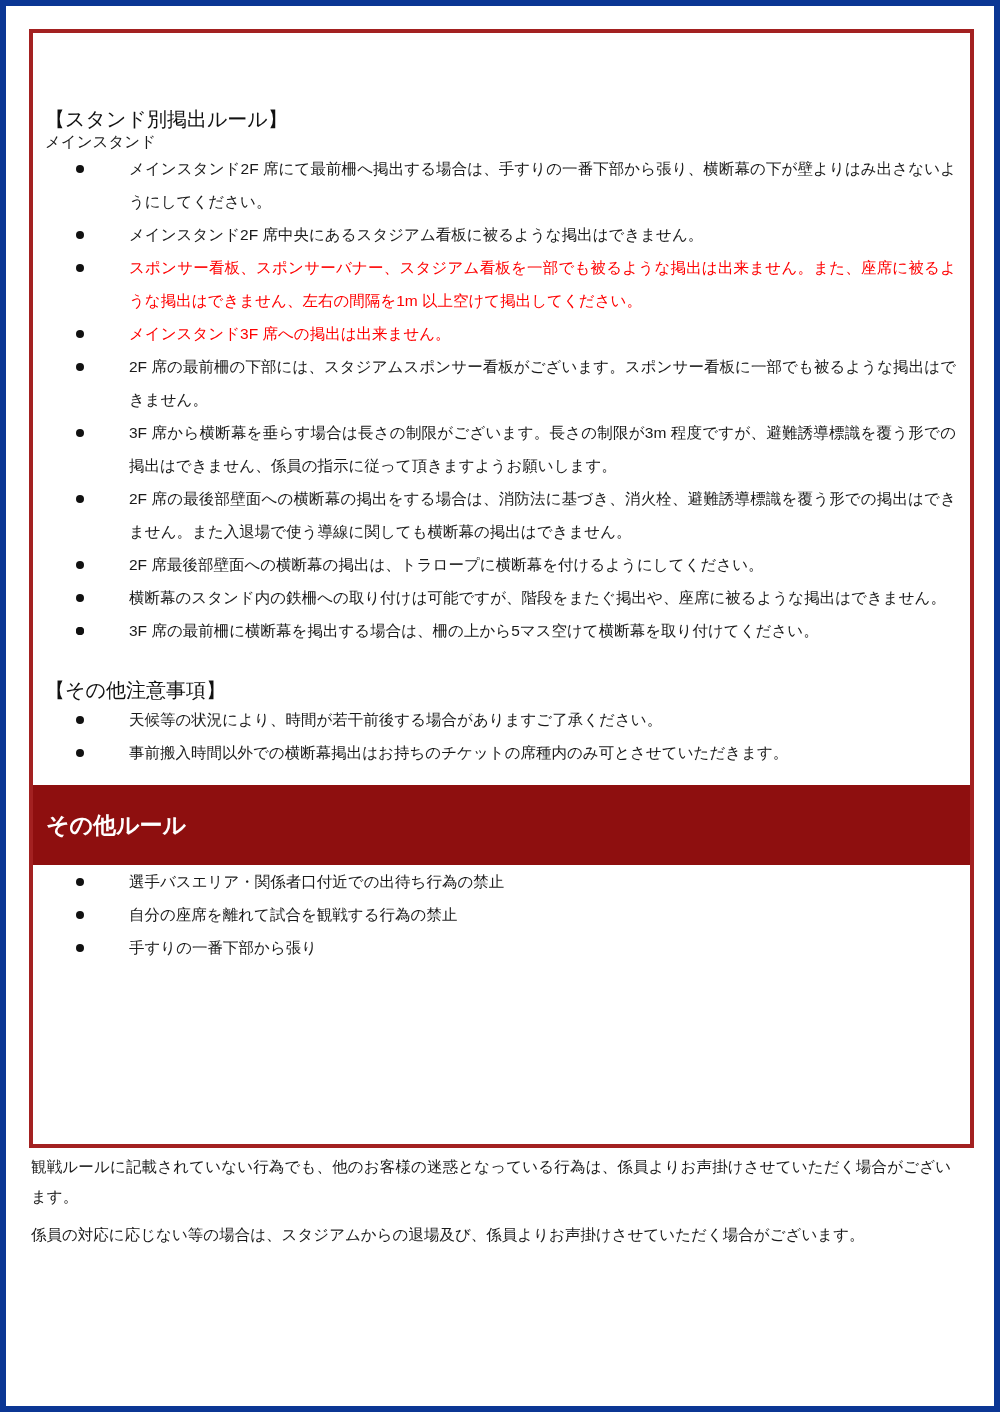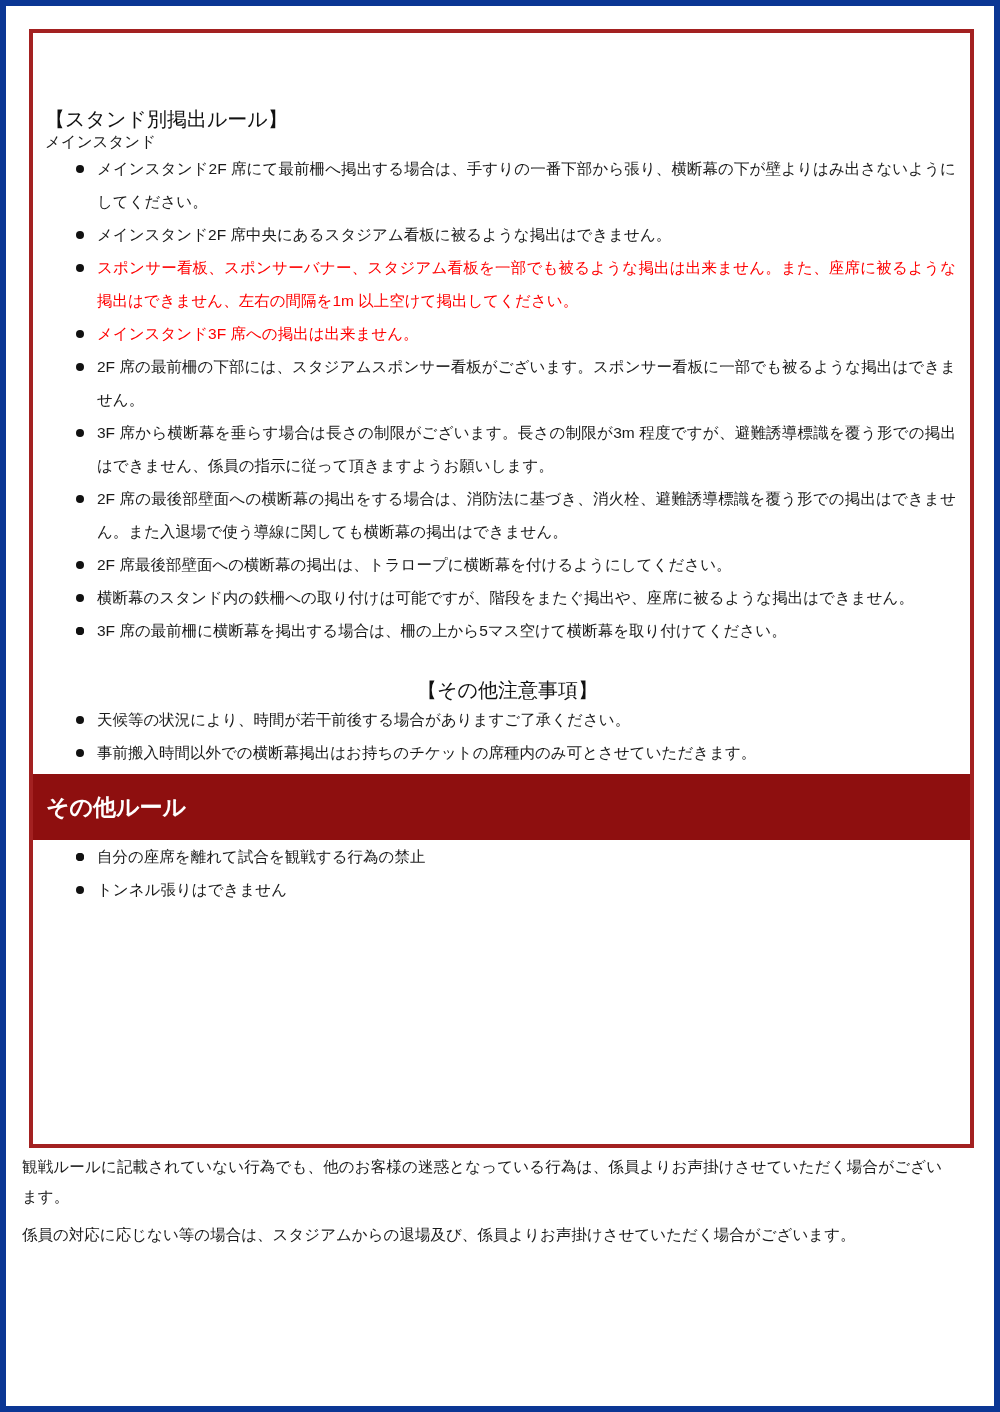"メインスタンド2F" ul.rules li { padding-left: 64px -> 96px }
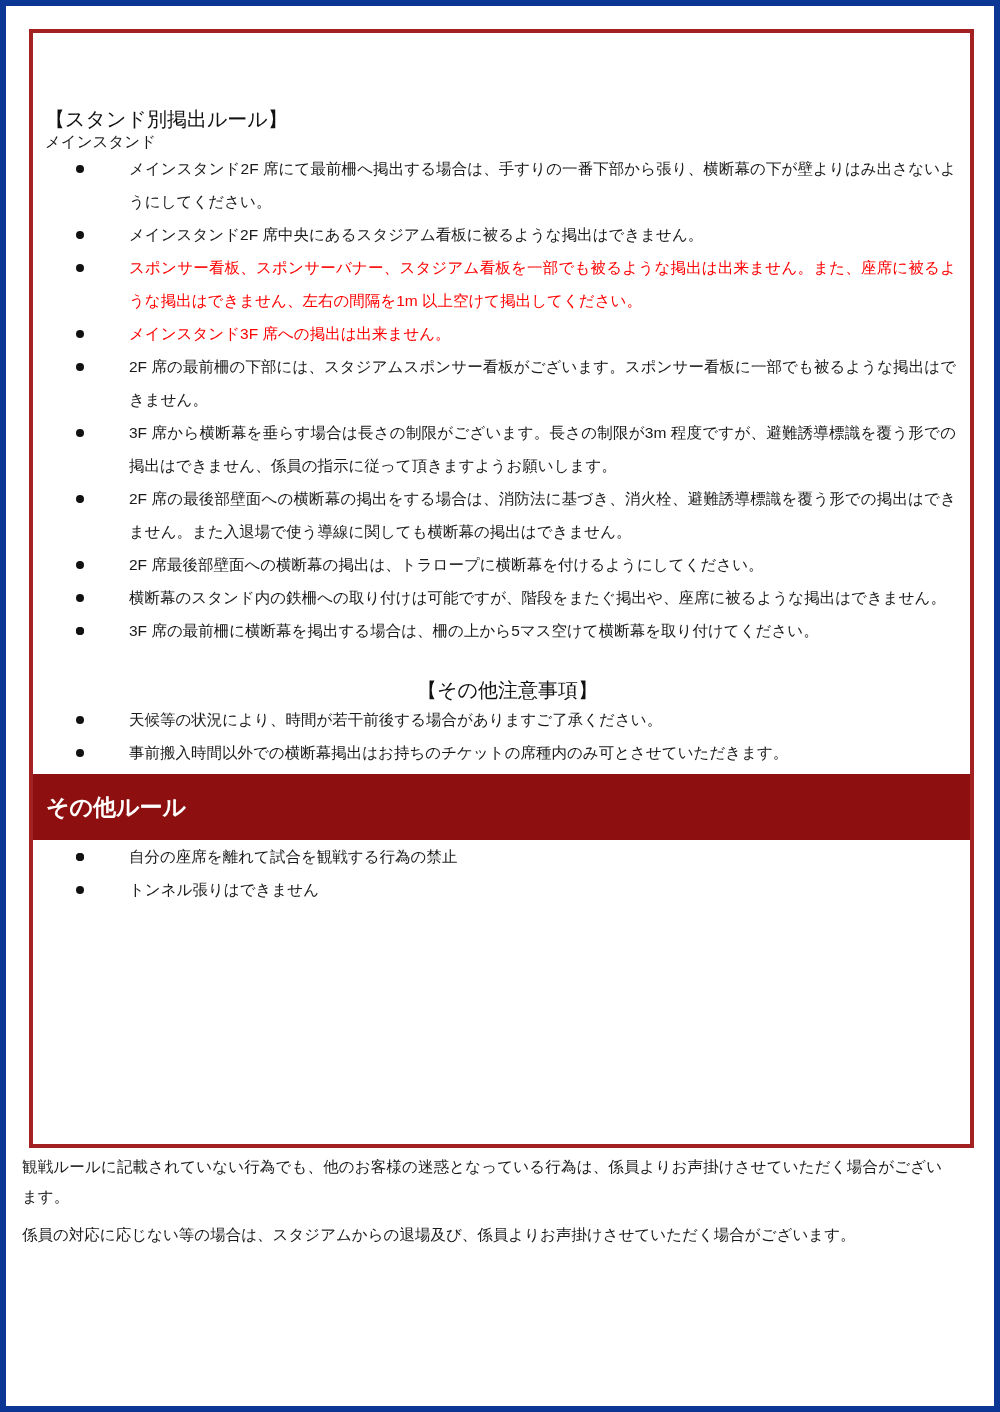"【その他注意事項】" .h-notes { text-align: center -> none }
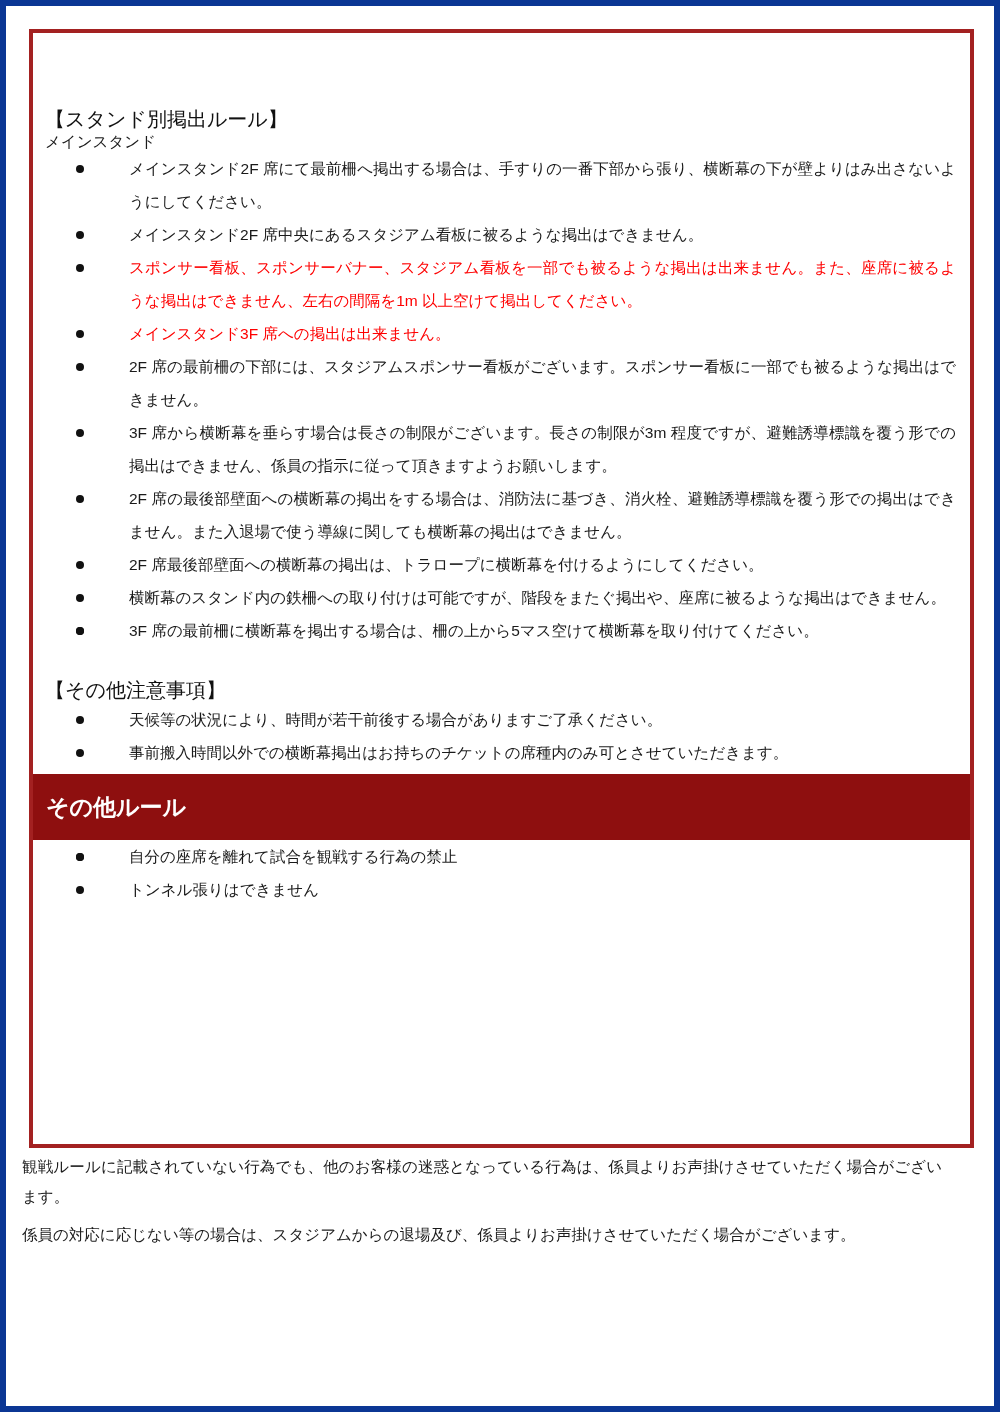"その他ルール" .banner { height: 66px -> 80px; margin-top: 5px -> 16px }
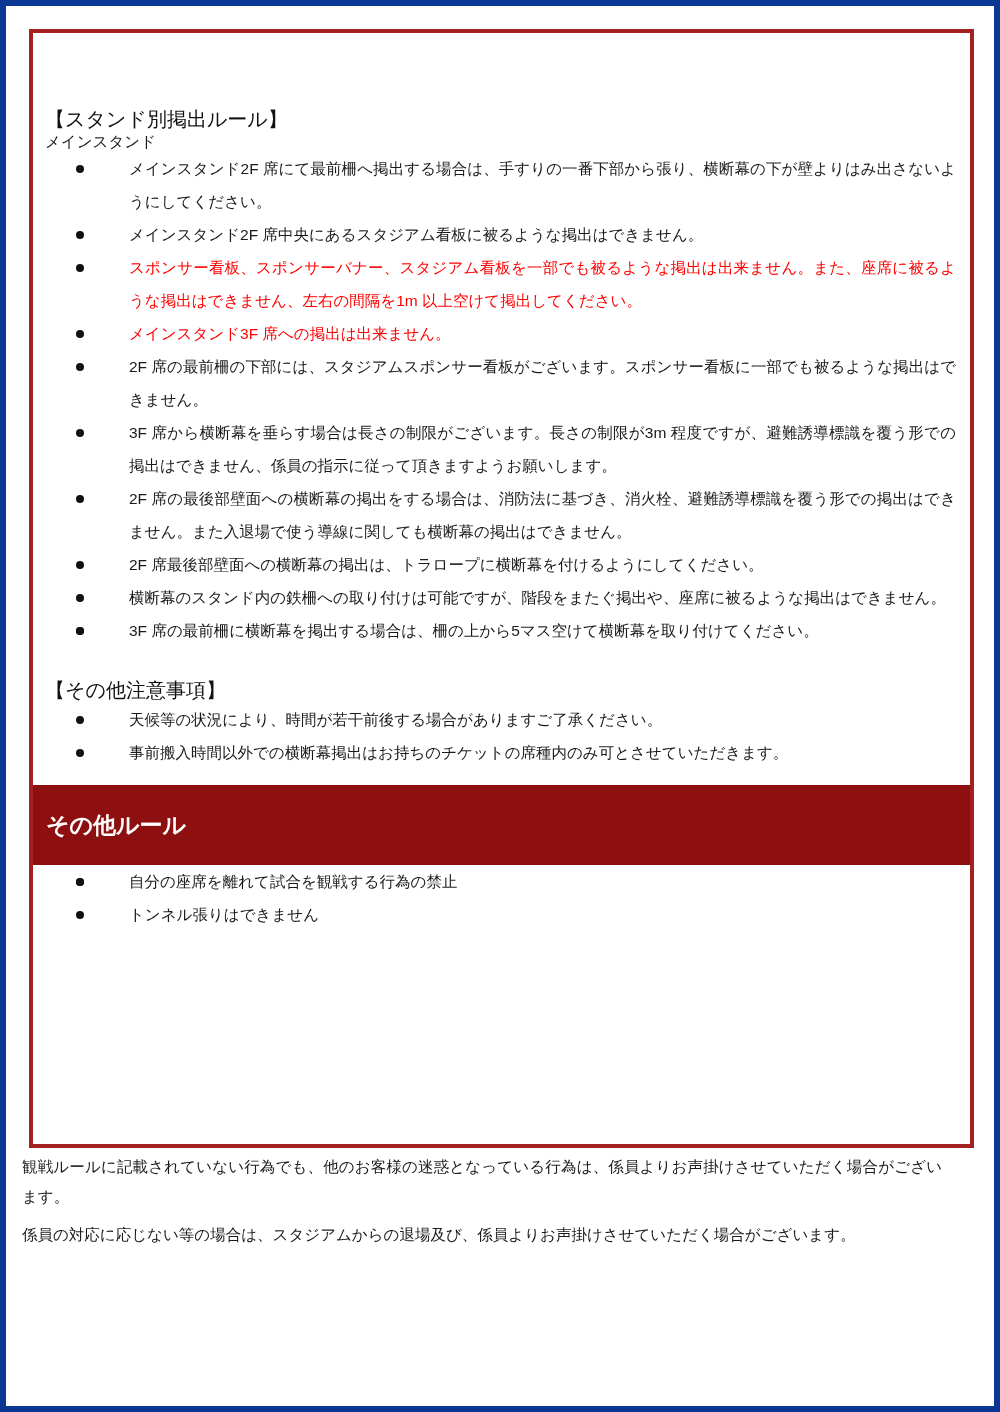"選手バスエリア・関係者口付近での出待ち行為の禁止" span.li-text { html: none -> <span>選手バスエリア・関係者口付近での出待ち行為の禁止</span> }
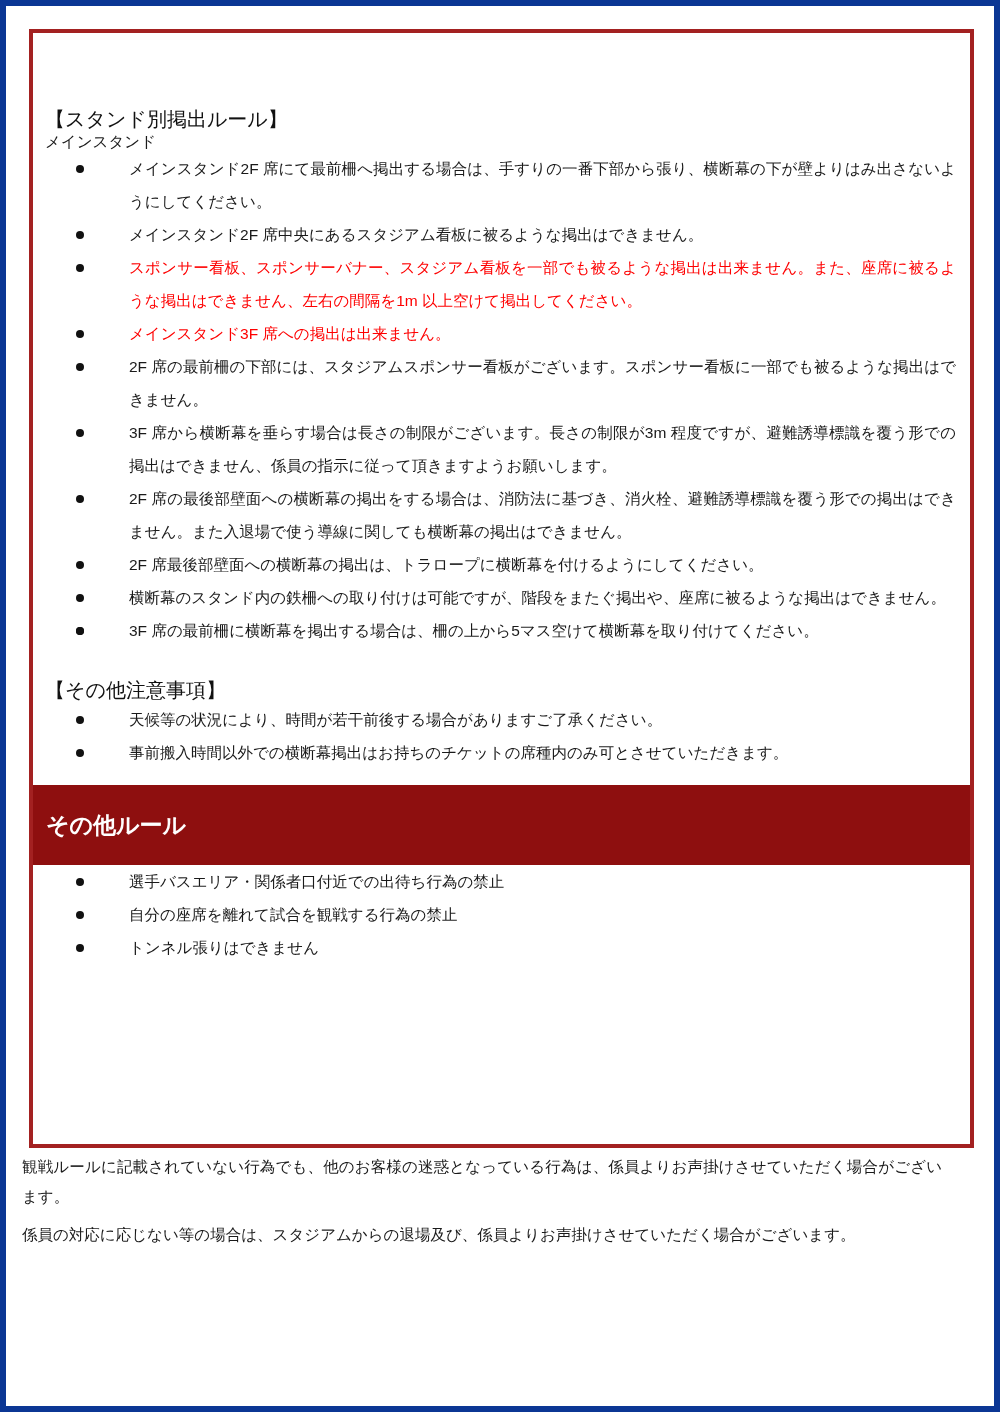"トンネル張りはできません" span.li-text { text: トンネル張りはできません -> 手すりの一番下部から張り }
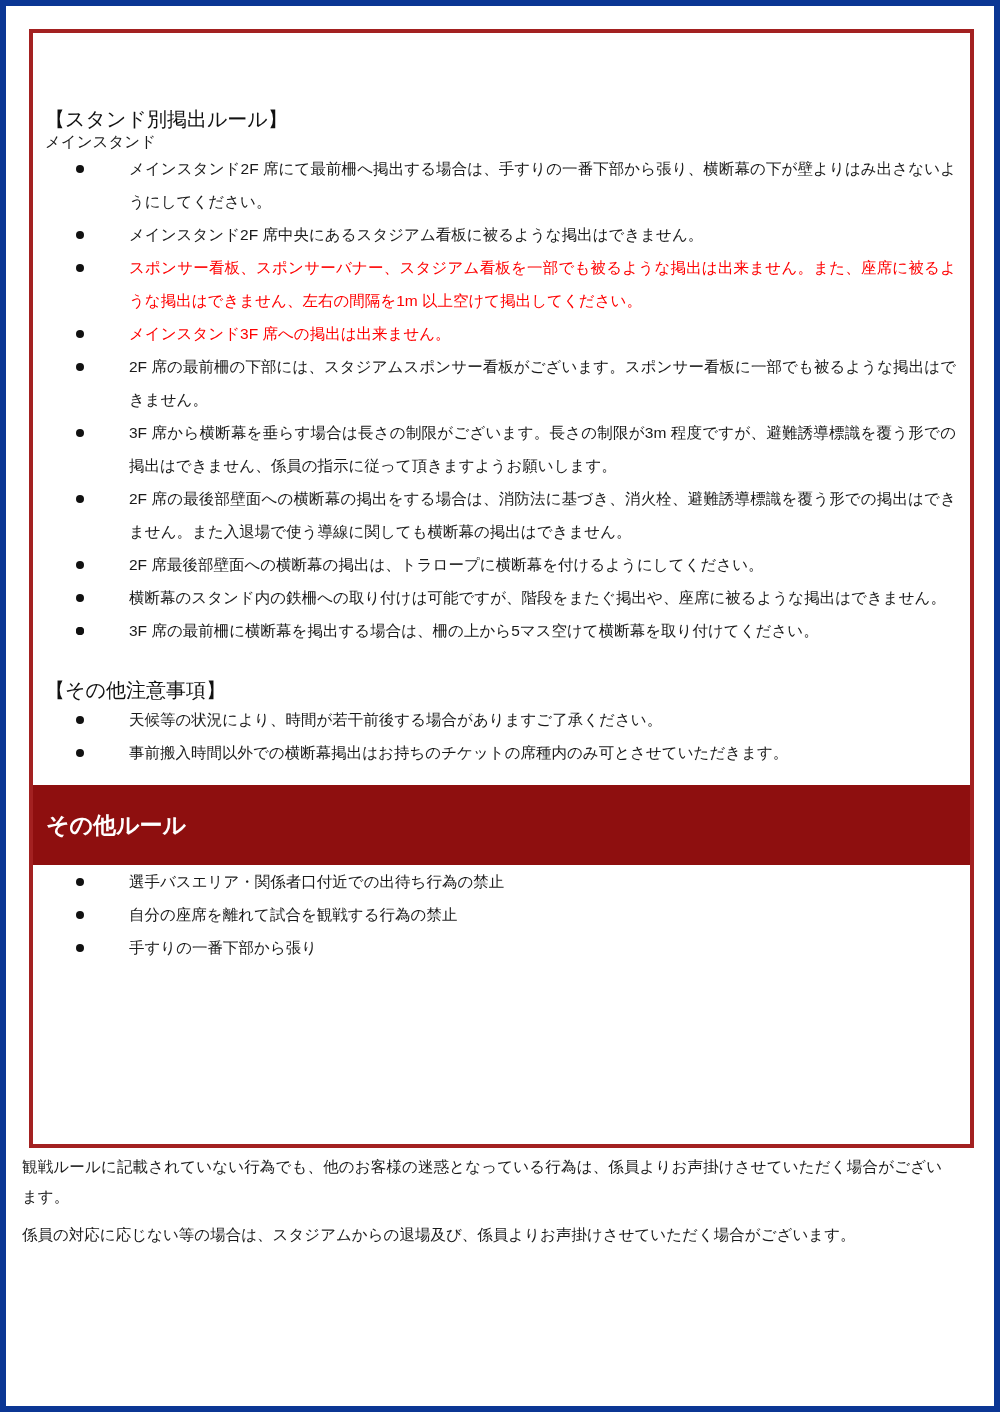"観戦ルールに記載されていない行為でも、他のお客様の迷惑となっている行為は、係員よ" .footer { left: 16px -> 25px }
